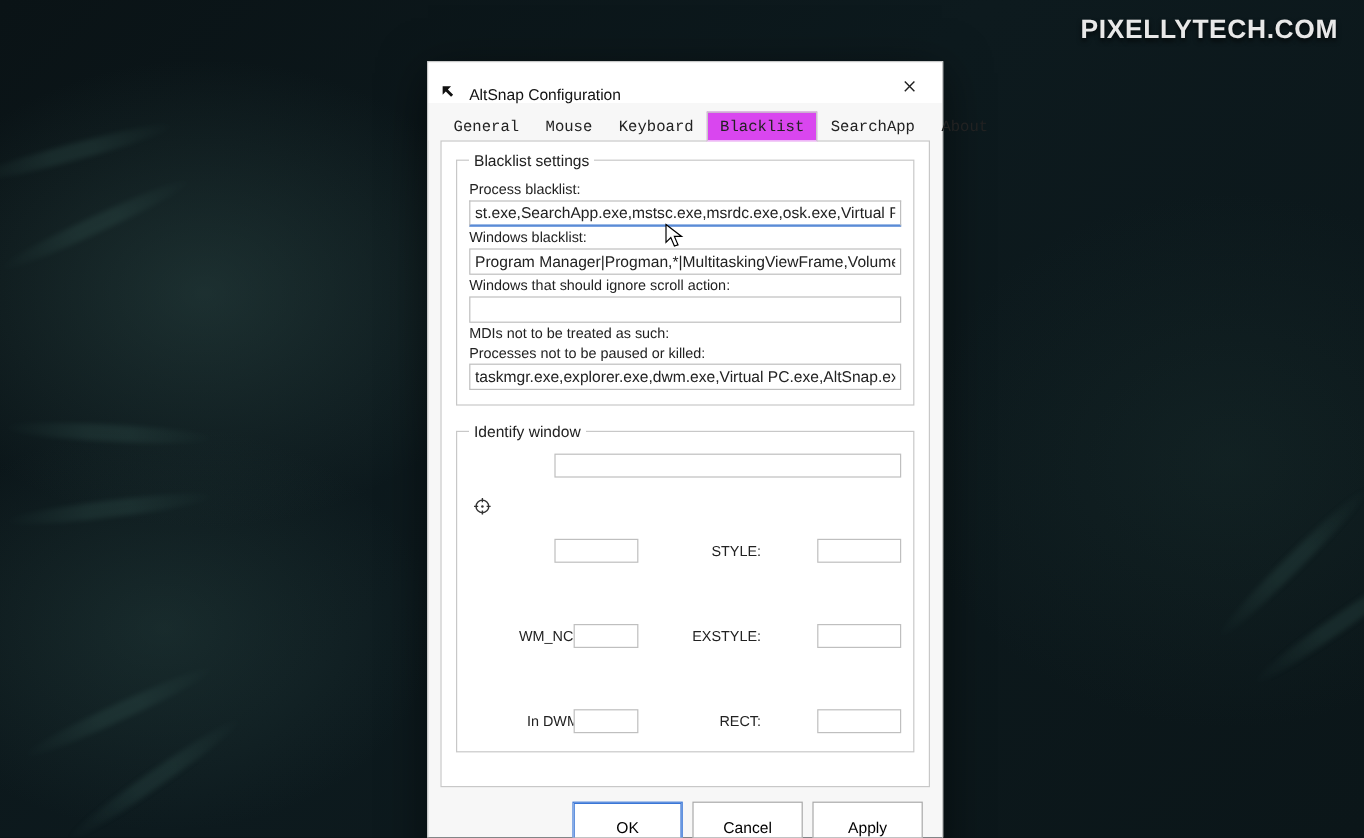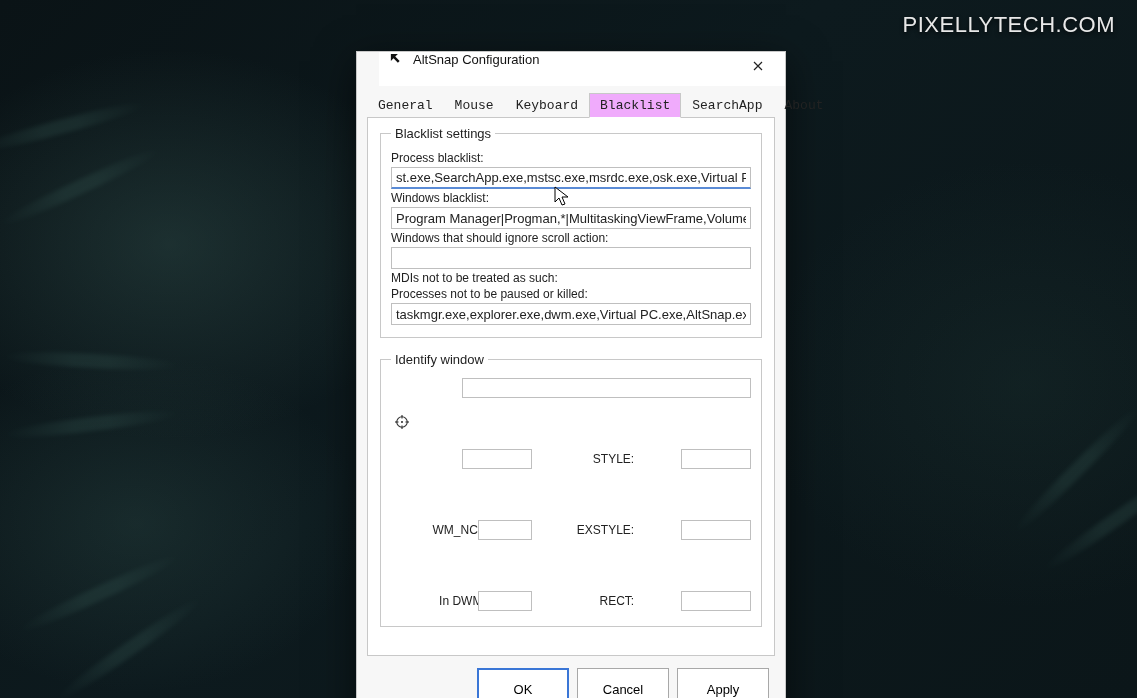"PIXELLYTECH.COM" .watermark { font-weight: 400 -> 700 }
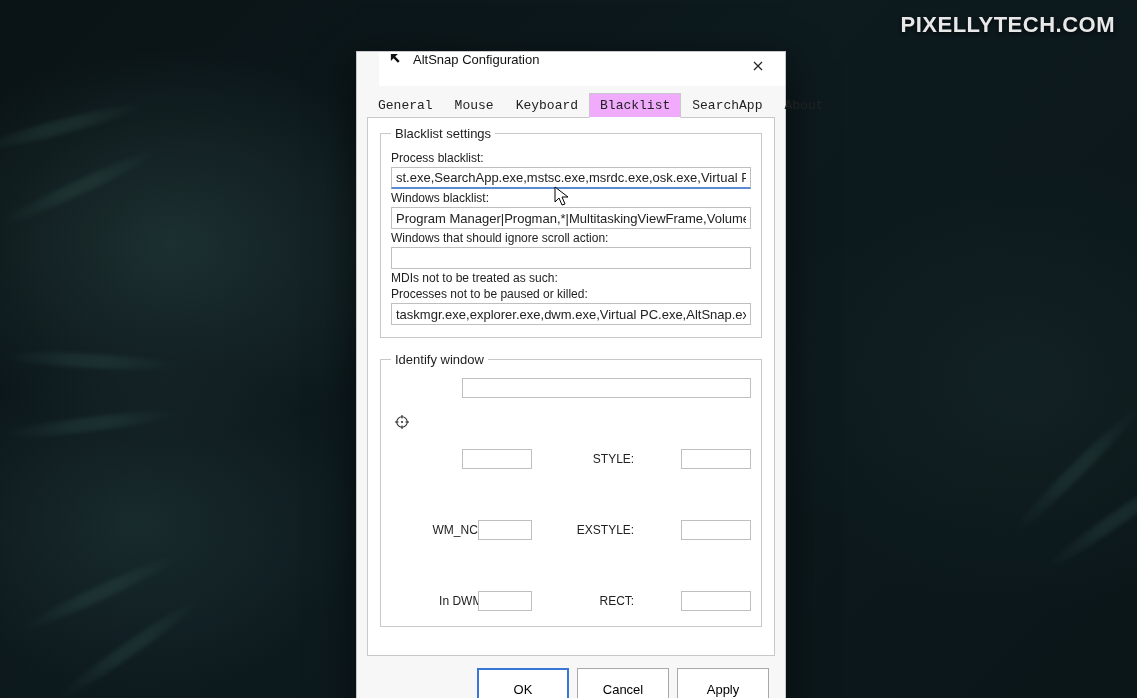"AltSnap Configuration" .titlebar { align-items: flex-start -> flex-end; margin-left: 22px -> none }
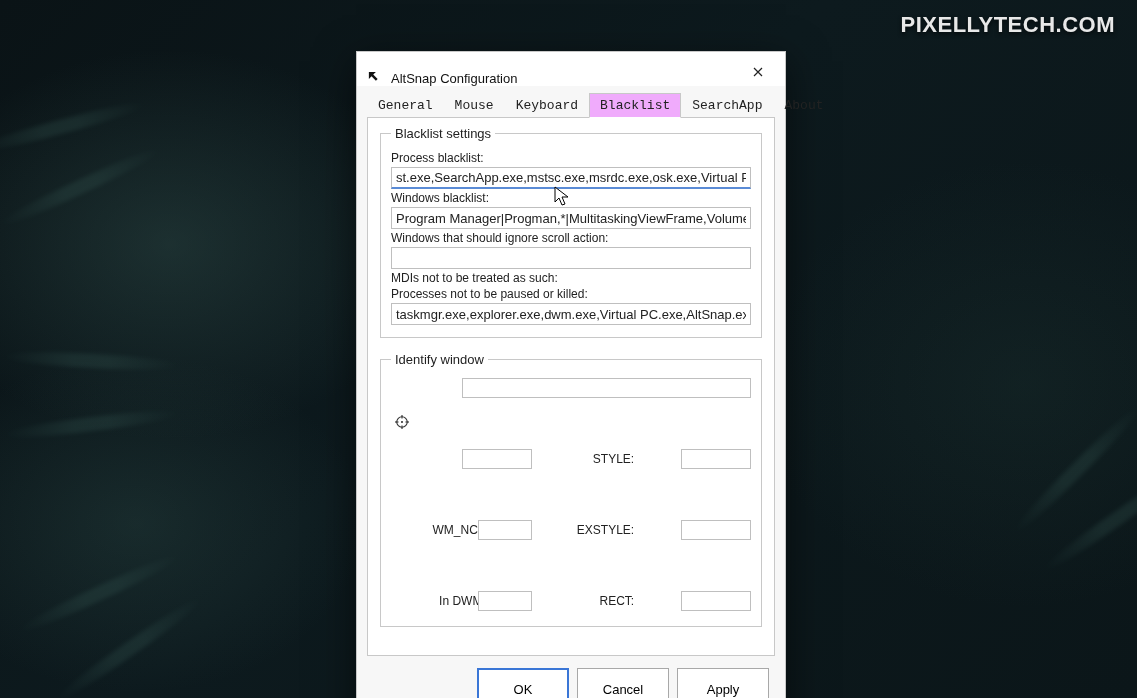"Blacklist" .tab.active { background: #f0abfc -> #d946ef }
